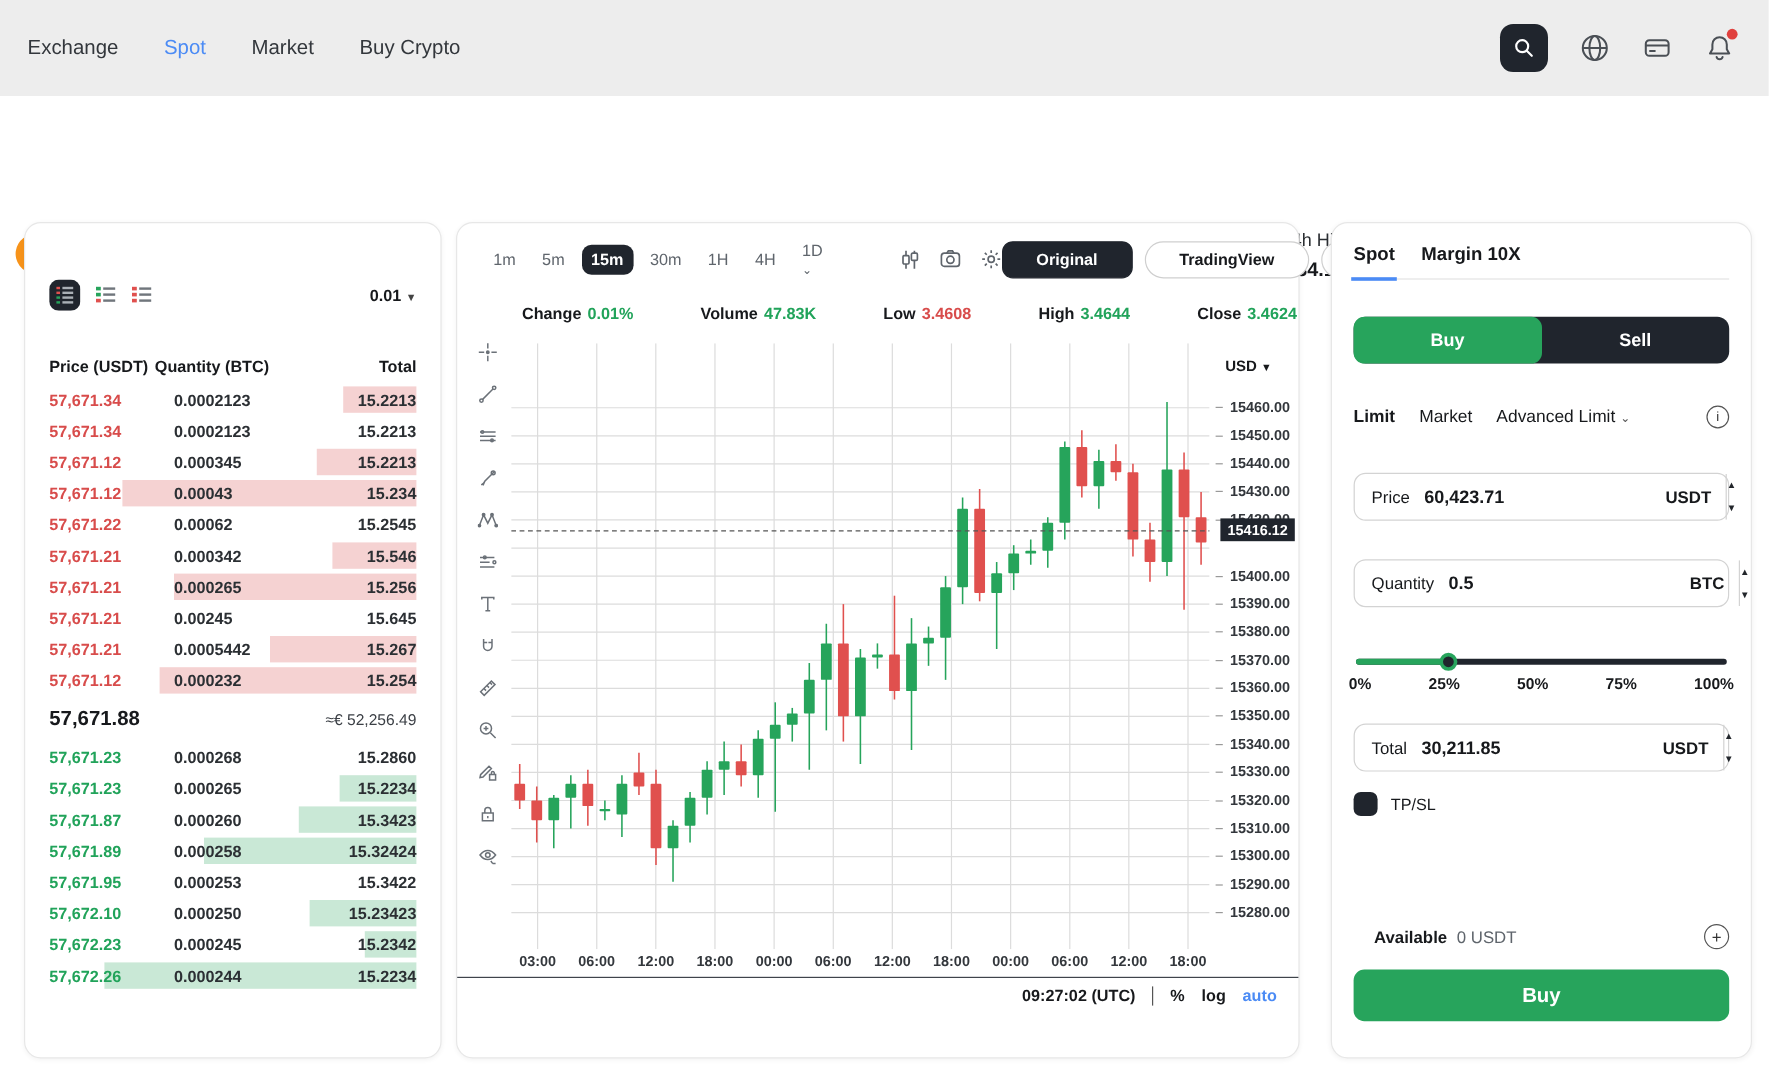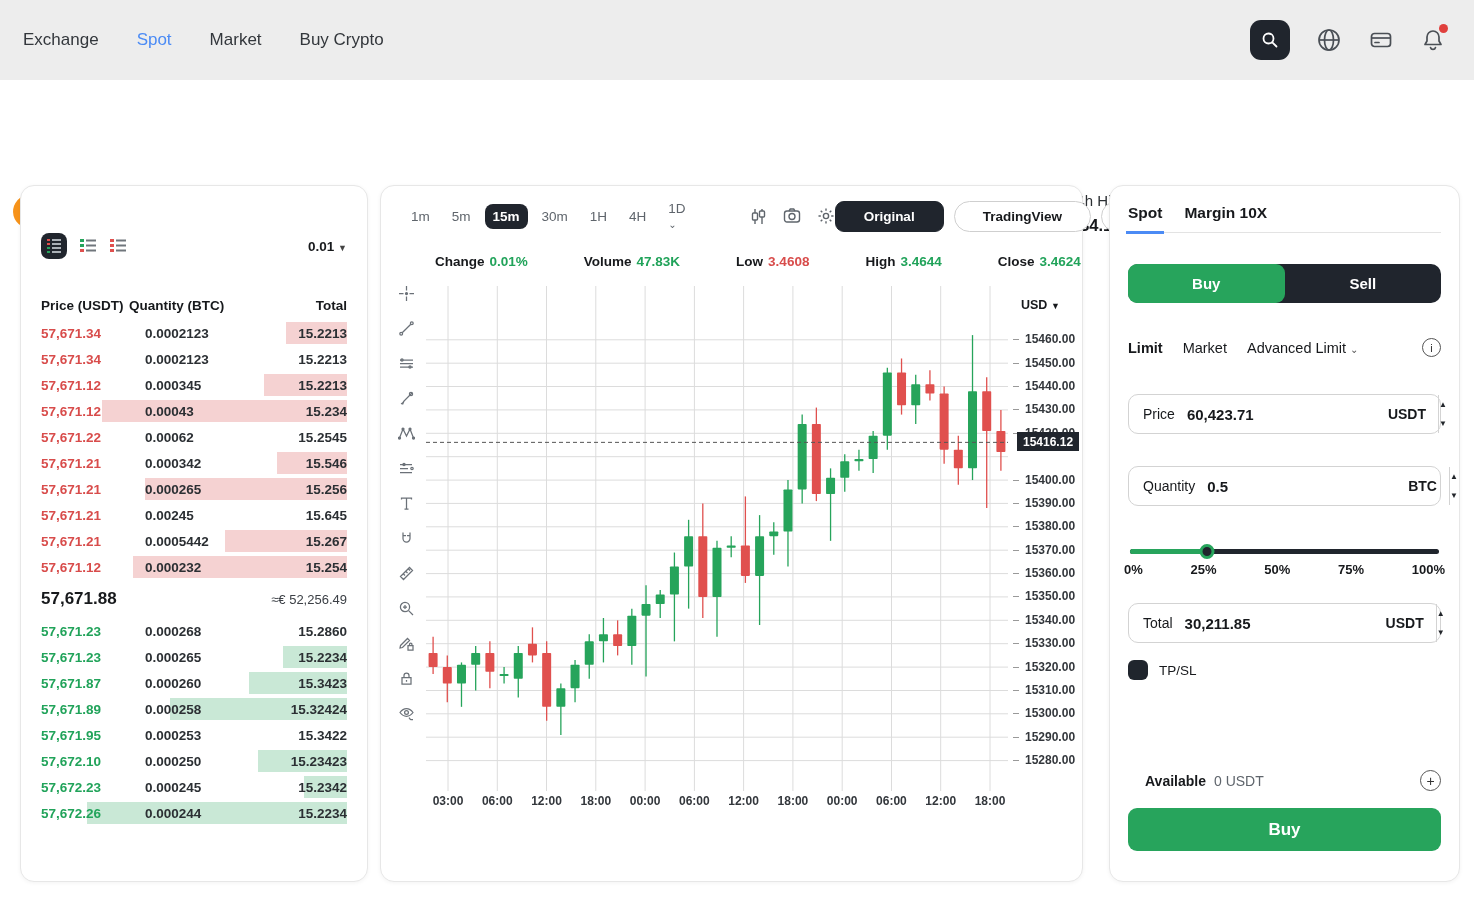"09:27:02 (UTC)" div.ch-footer { html: none -> <div> <span>09:27:02 (UTC)</span> <span></span> <span>%</span> <span>log</span> <span>auto</span> </div> }
